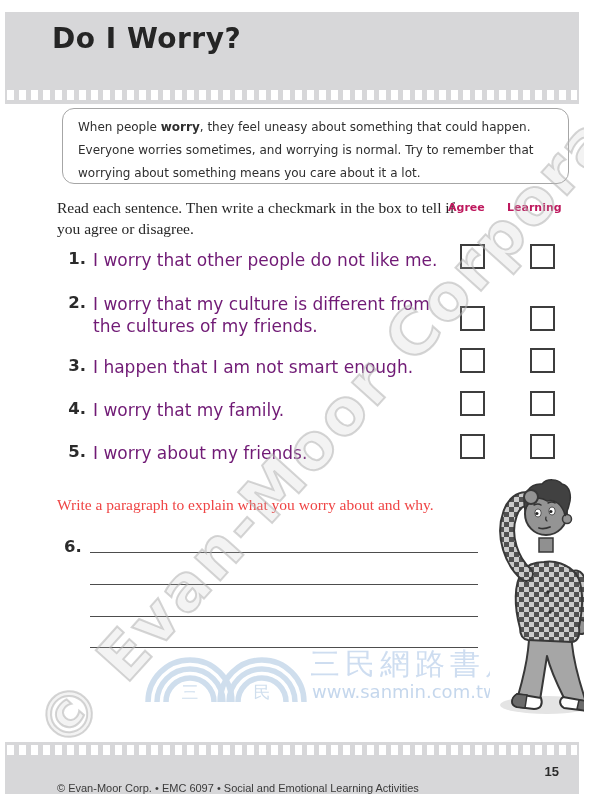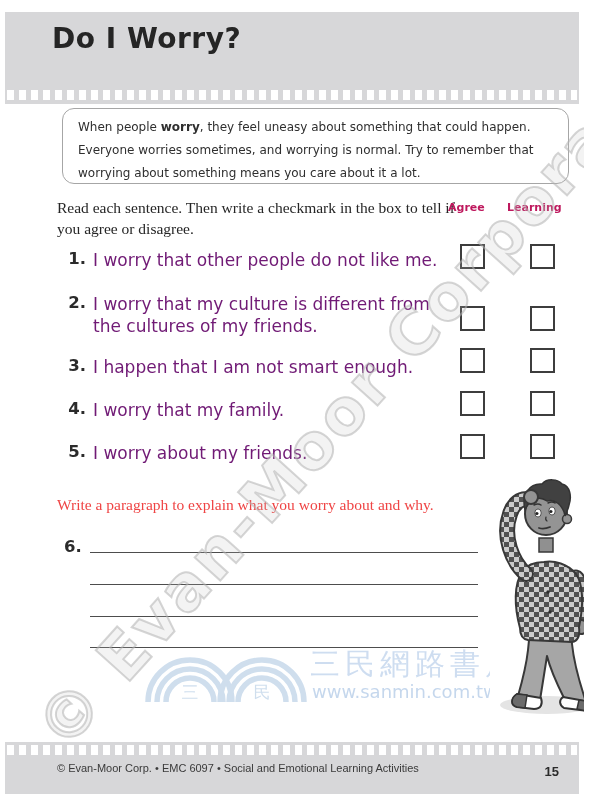"© Evan-Moor Corp. • EMC" .credit { top: 20px -> 40px }
